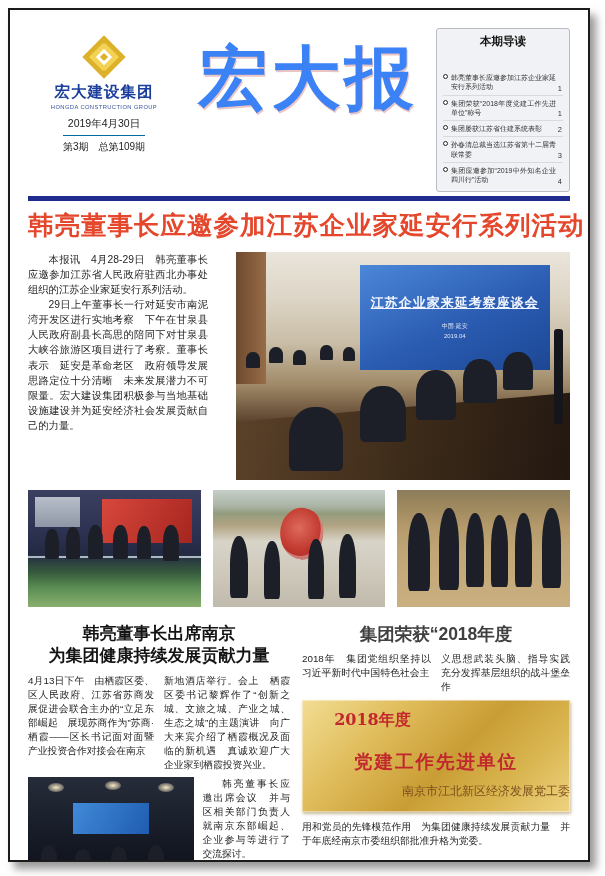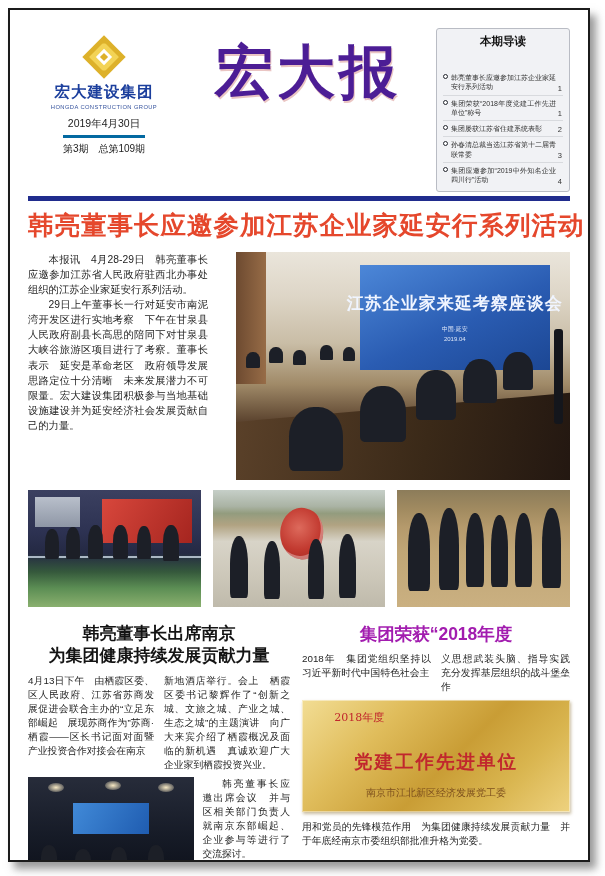"宏大报" .masthead { color: #4c1d95 -> #3b82f6; font-size: 58px -> 69px }
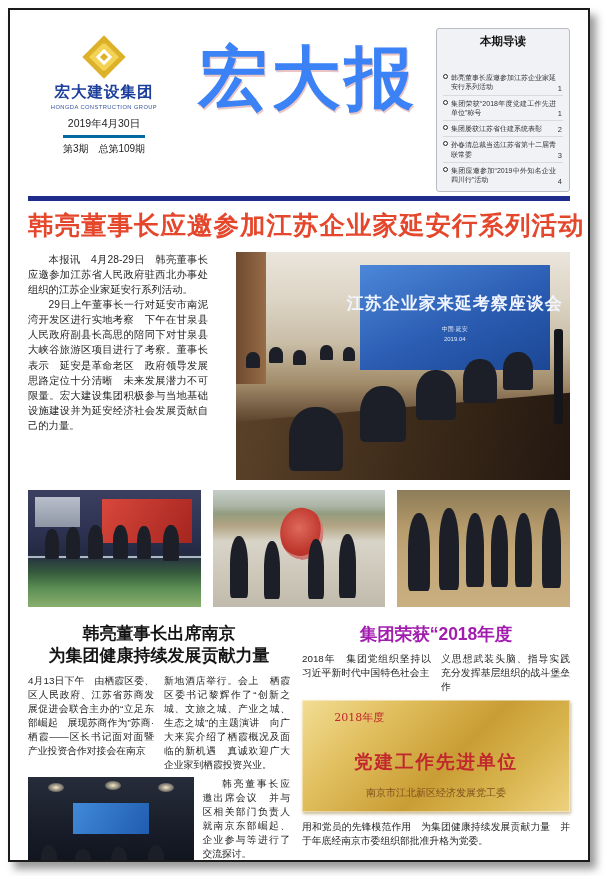"第3期 总第109期" .brand-issue { border-top: 3px solid #0369a1 -> 1px solid #0369a1 }
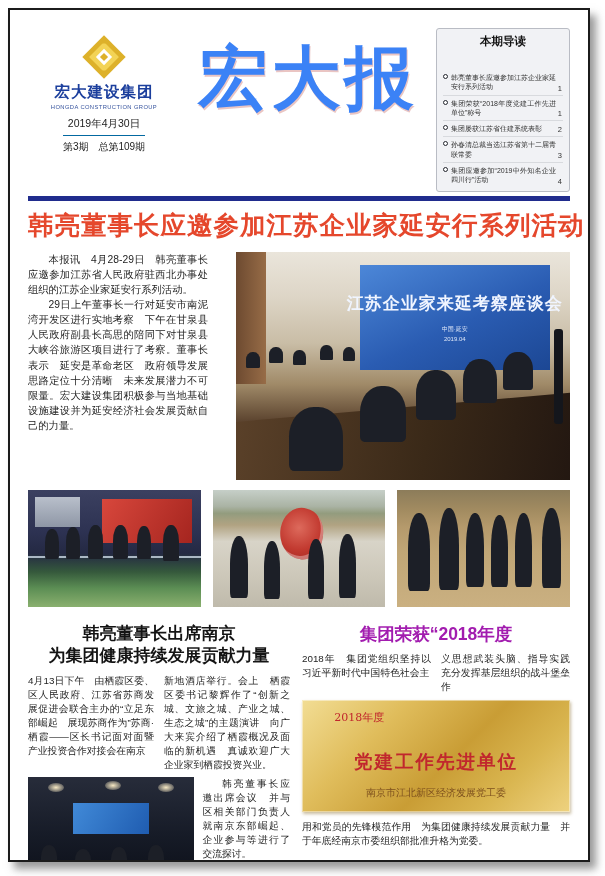"江苏企业家来延考察座谈会" .screen-title { font-size: 17px -> 13px; text-decoration: none -> underline }
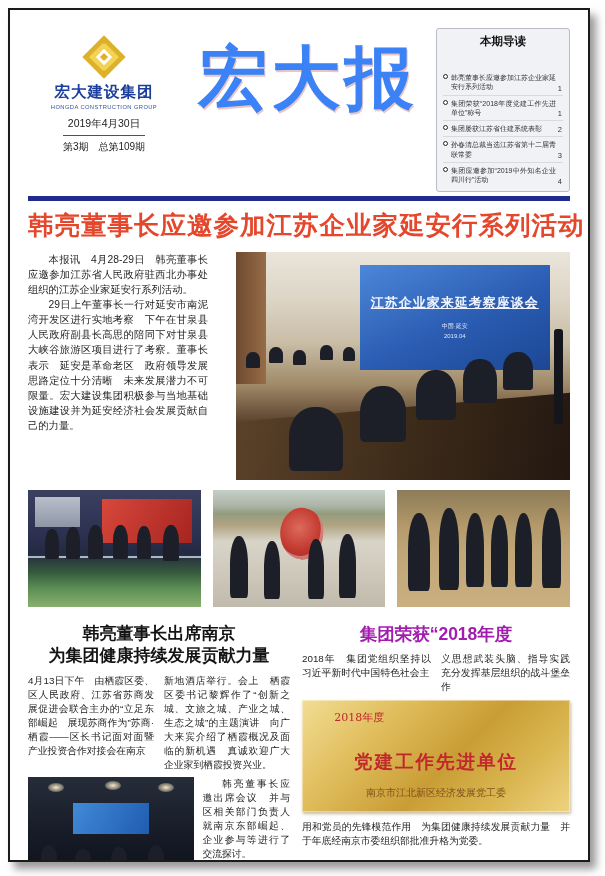"集团荣获“2018年度" .h2-red { color: #a21caf -> #404040 }
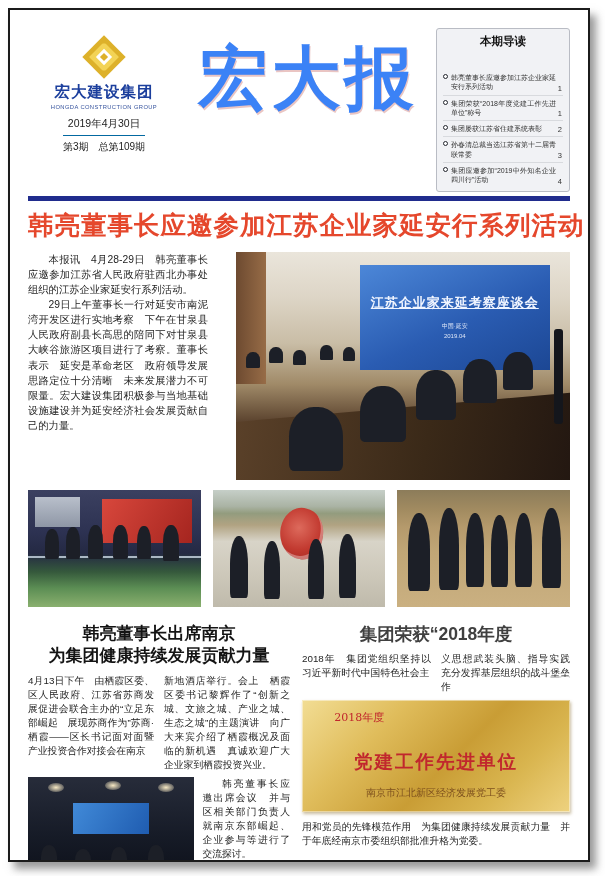"2018年度" .plaque-year { font-size: 11px -> 16px; font-weight: normal -> bold }
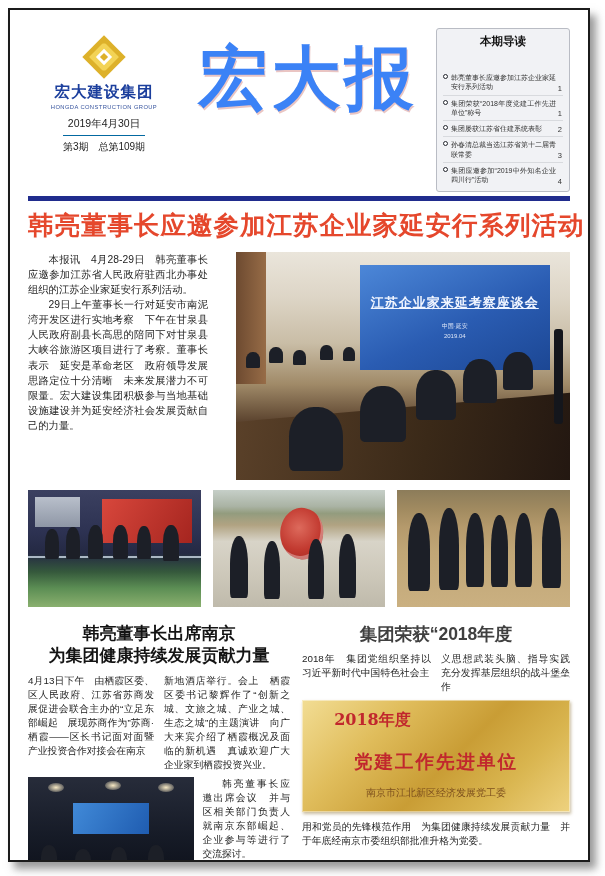"南京市江北新区经济发展党工委" .plaque-issuer { font-size: 10px -> 12px; text-align: center -> right }
